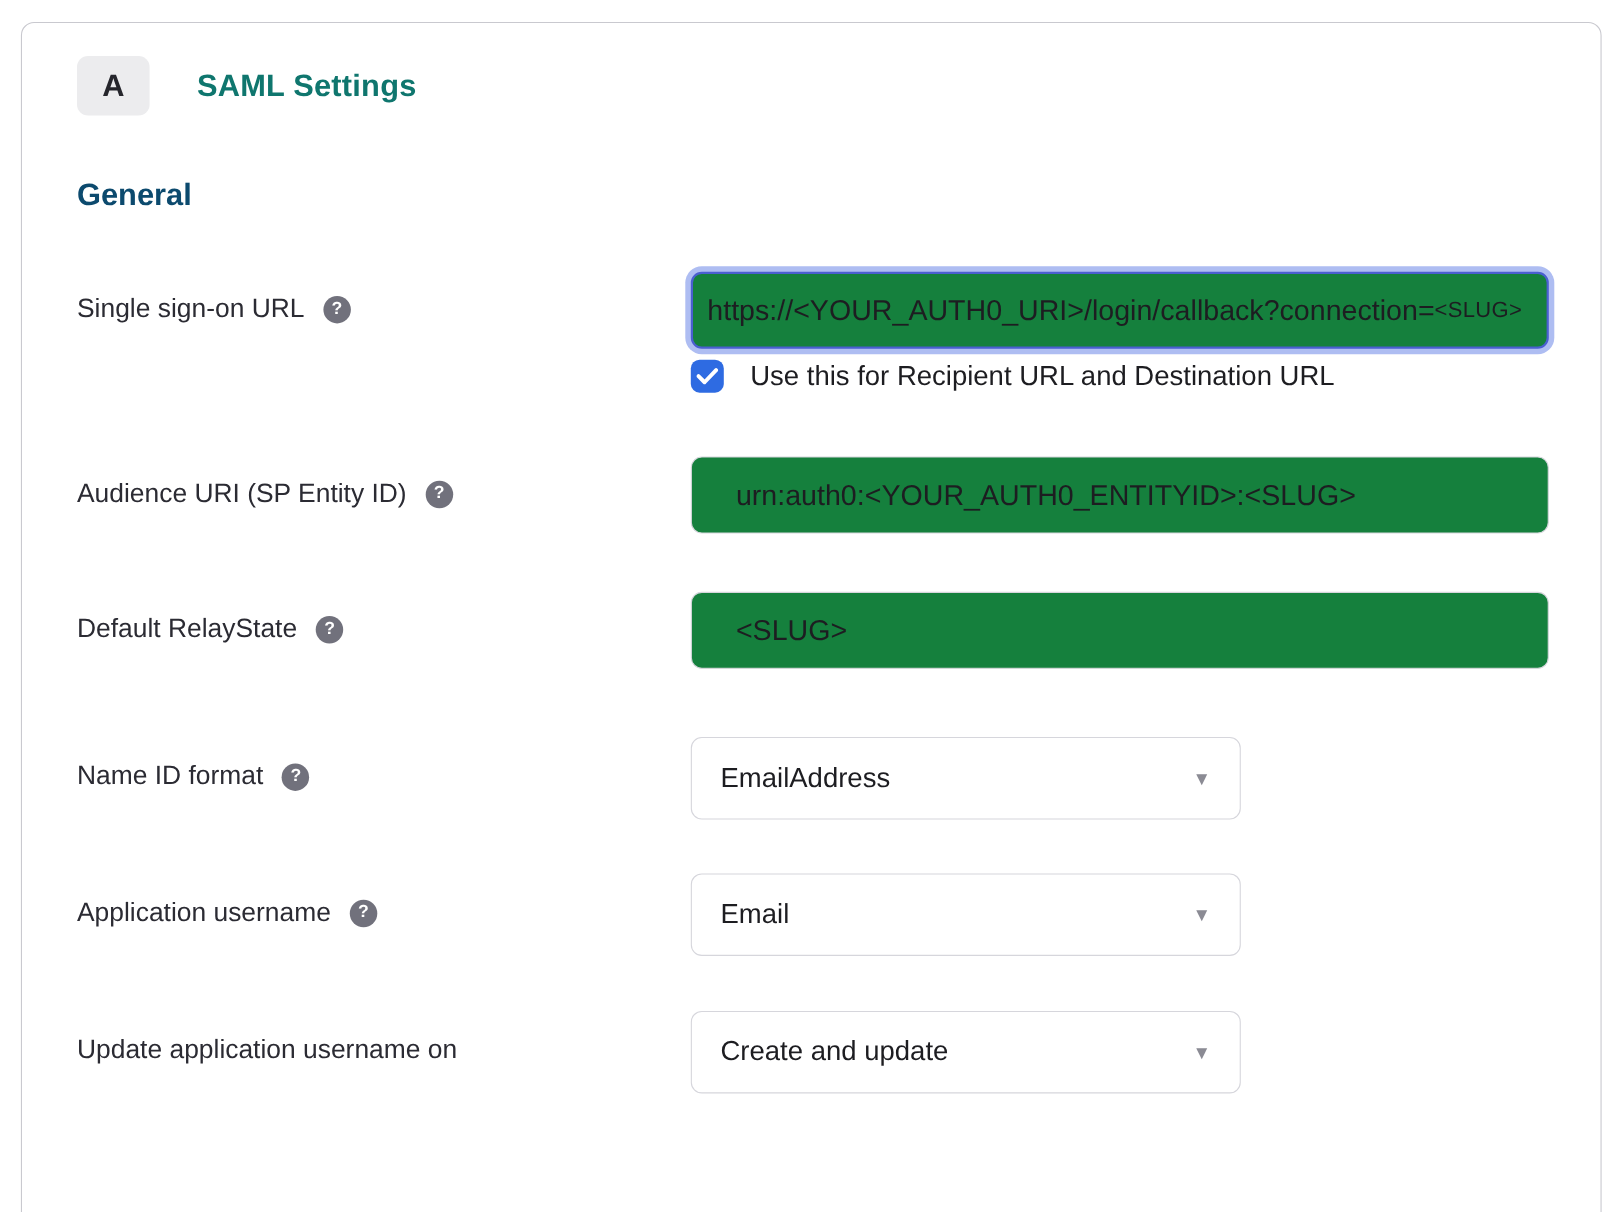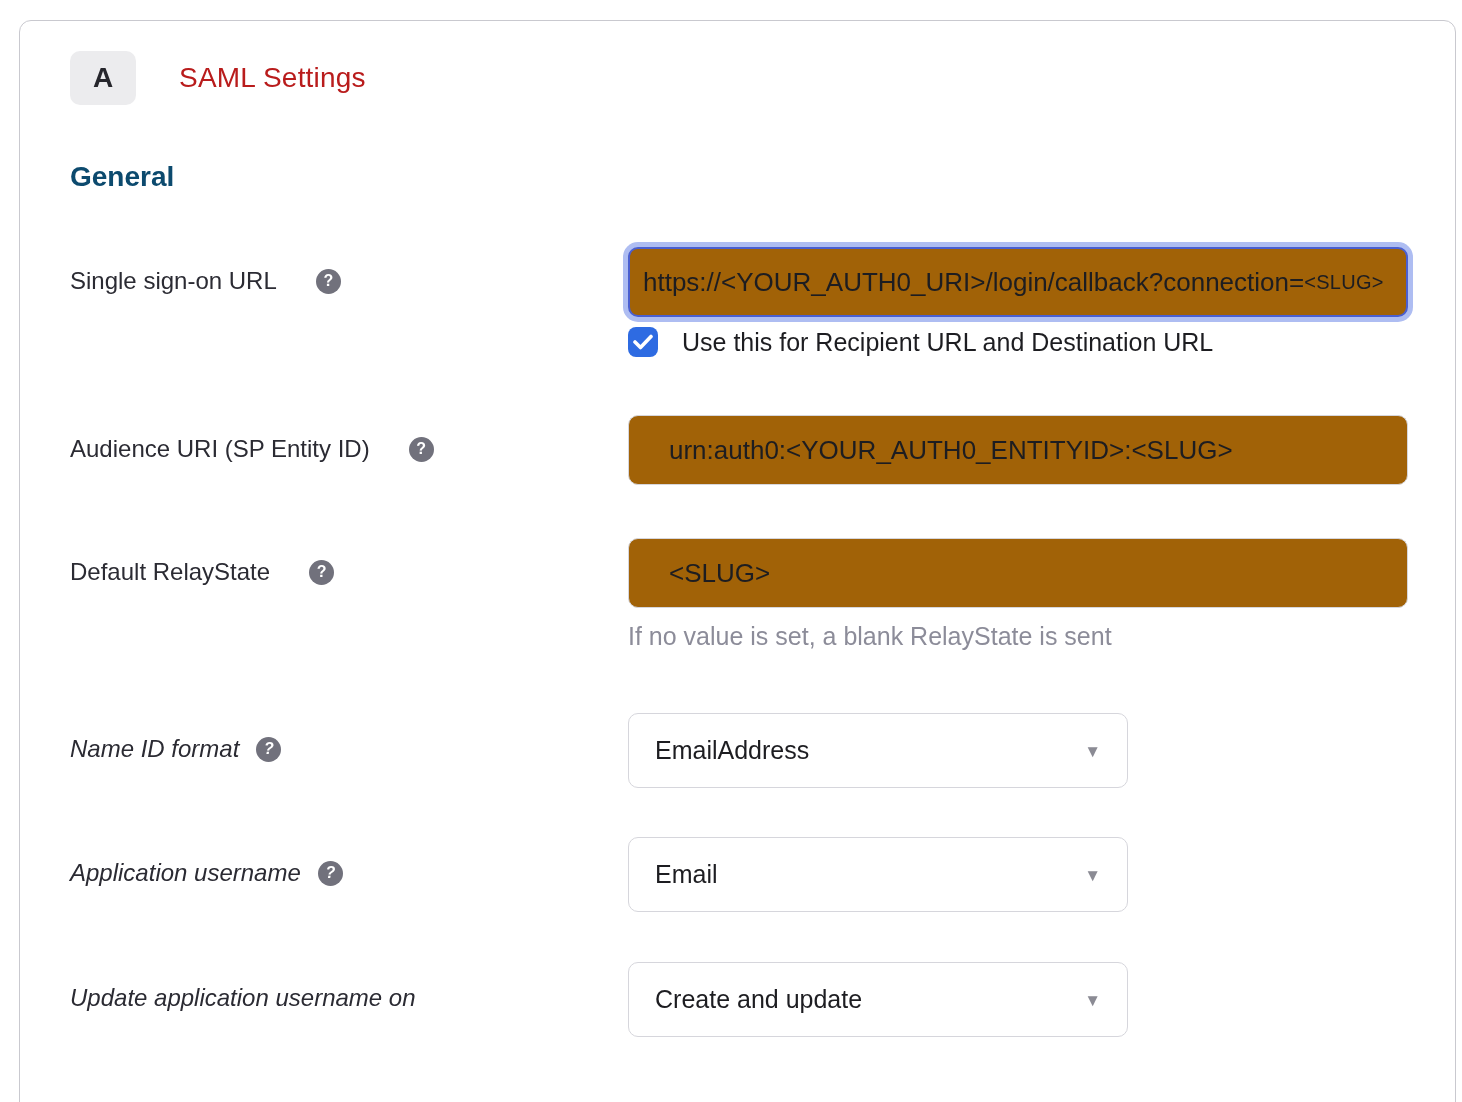"SAML Settings" .card-title { color: #b91c1c -> #0f766e; font-weight: 400 -> 700 }
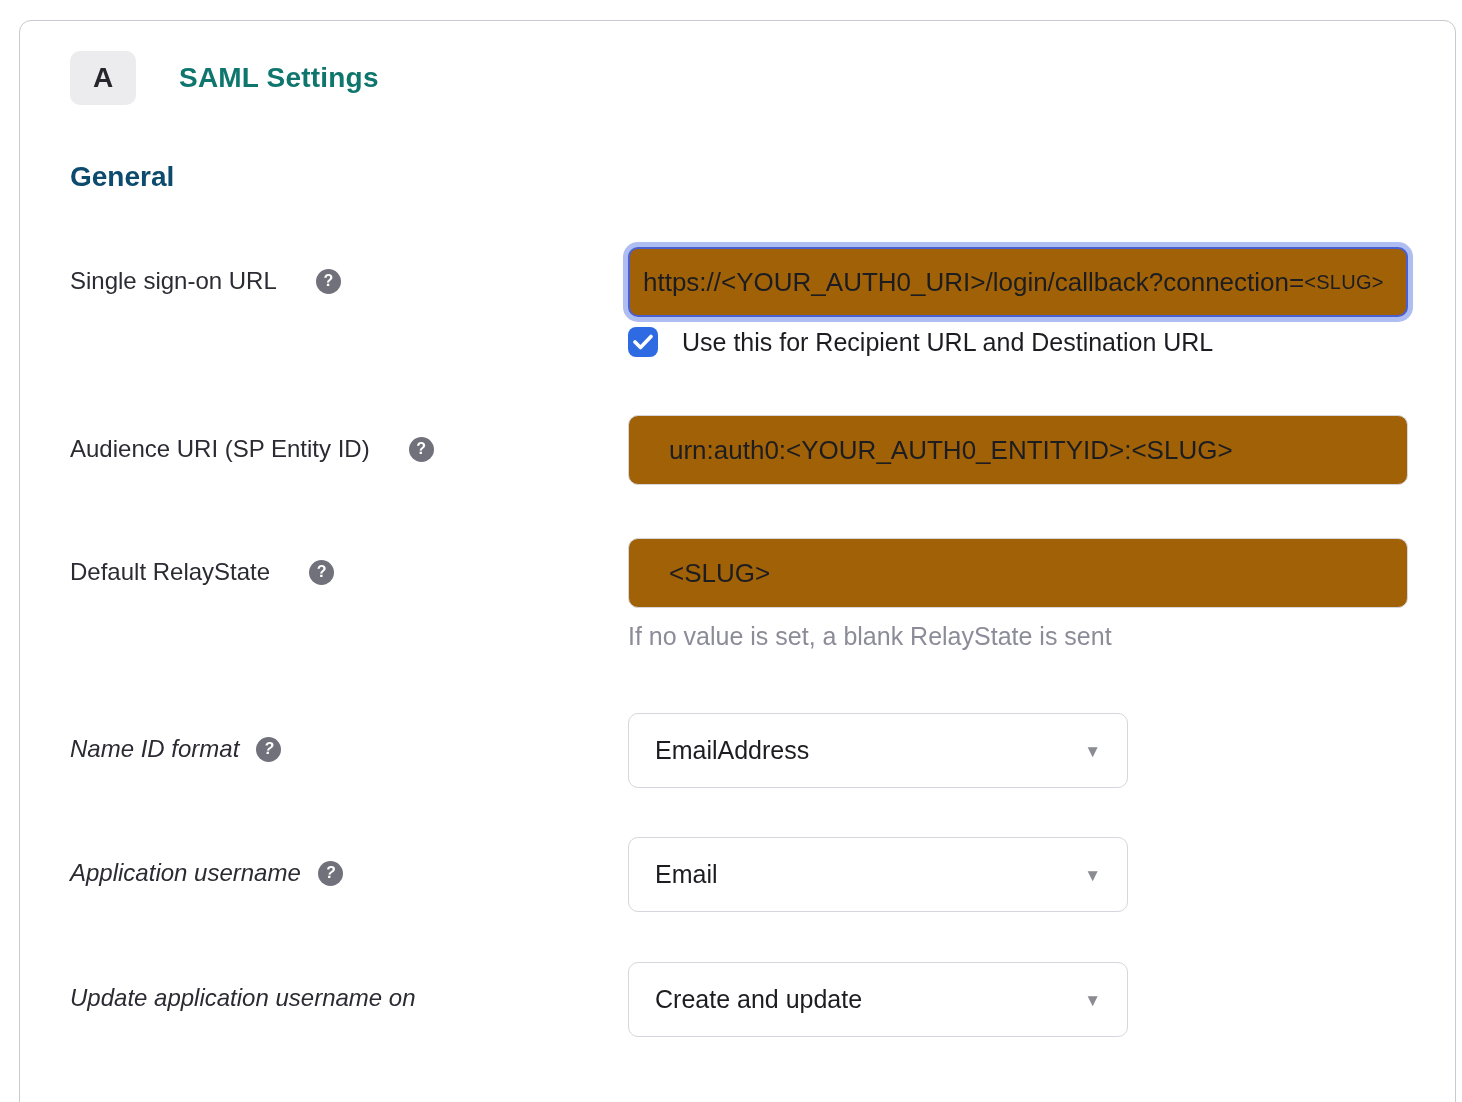"Single sign-on URL" .label-col.pad-input { gap: 22px -> none }
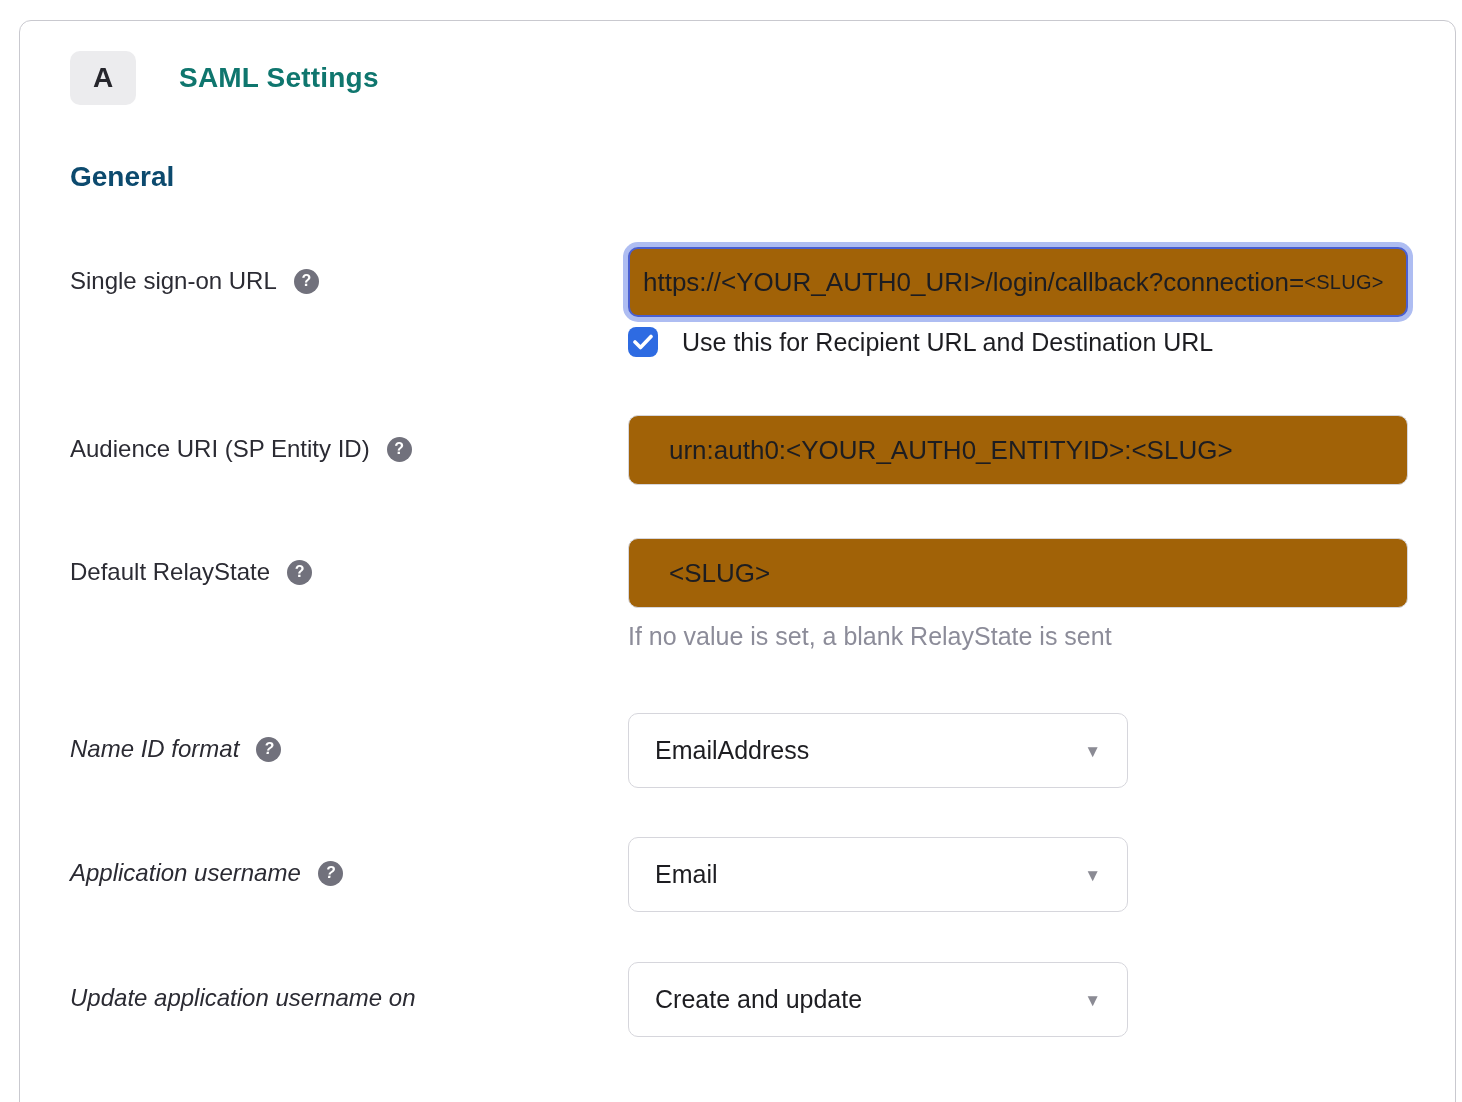"https://<YOUR_AUTH0_URI>/login/callback?" .text-input { background: #a16207 -> #15803d }
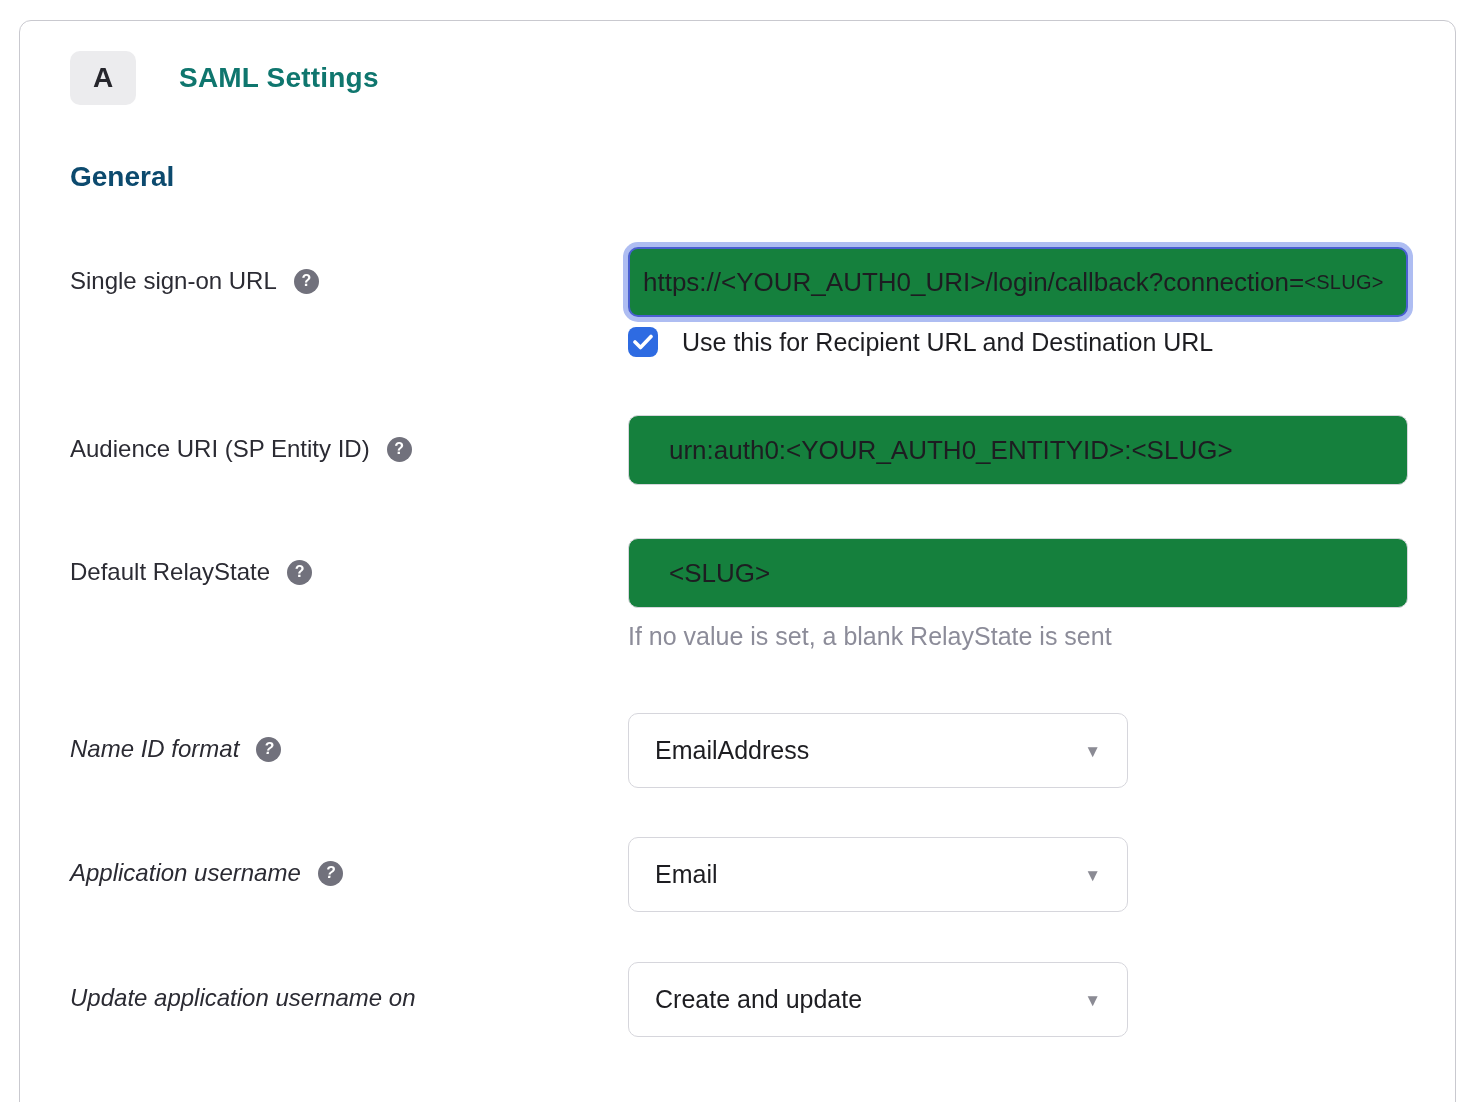"If no value is set," div.helper-text { html: <div>If no value is set, a blank RelayState is sent</div> -> none }
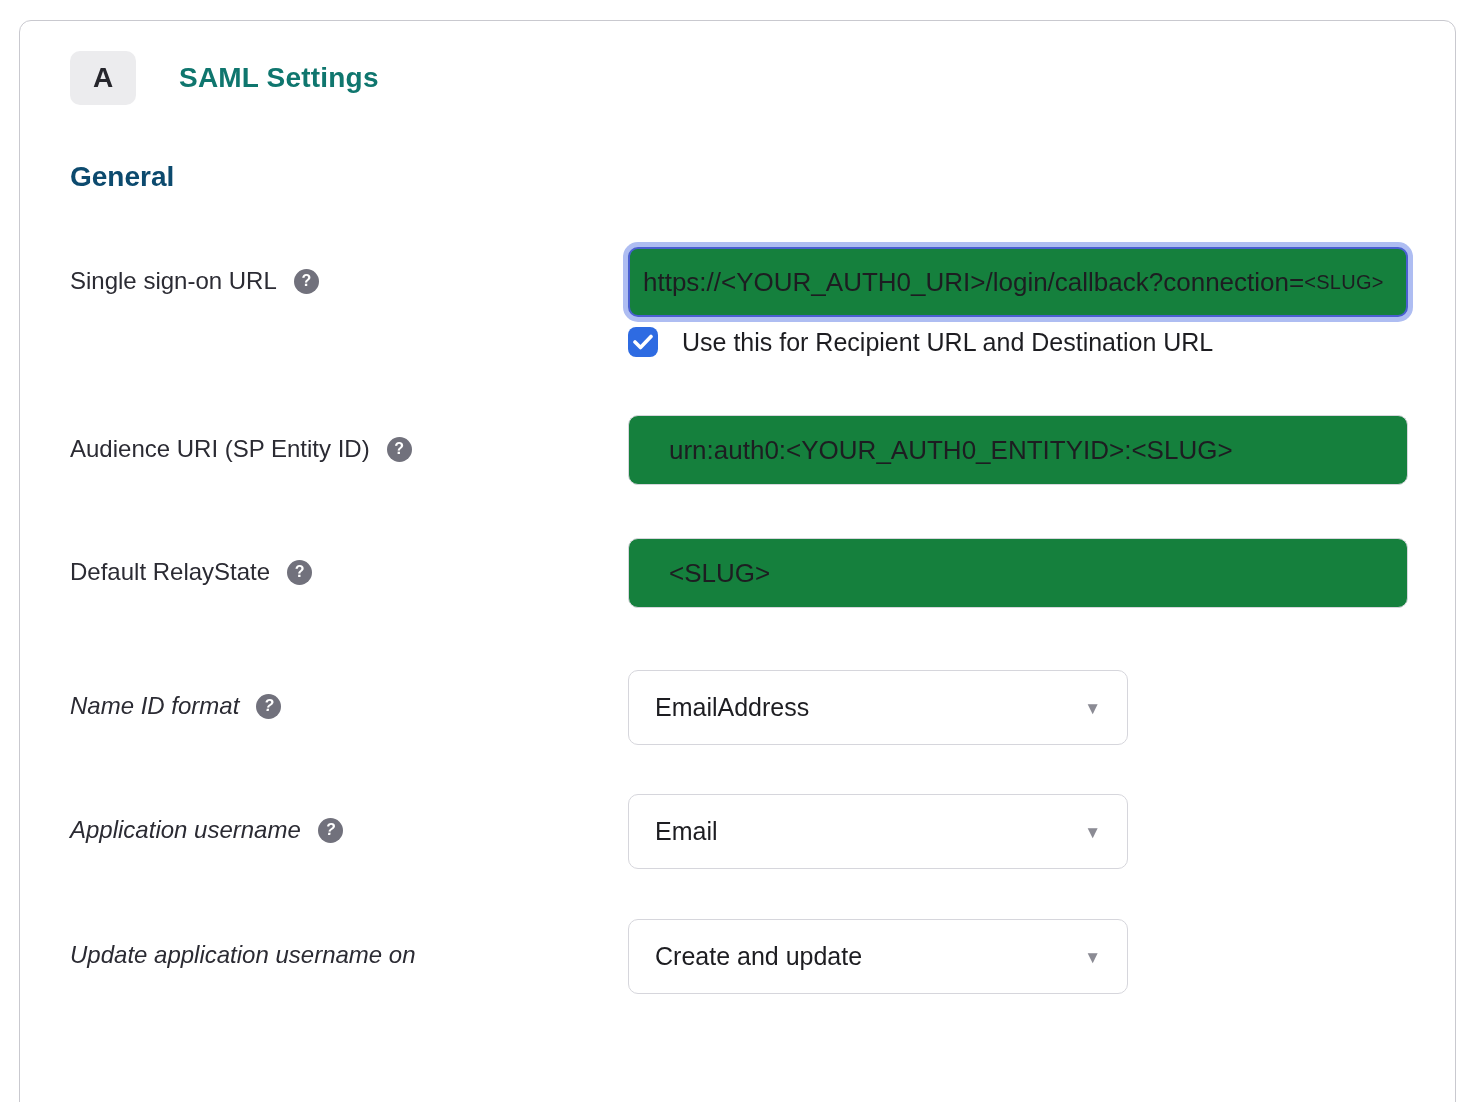"Name ID format" .label-col.pad-select { font-style: italic -> none }
